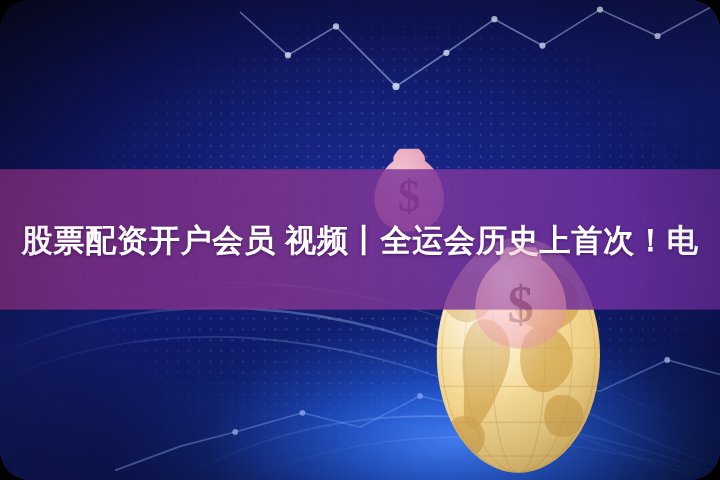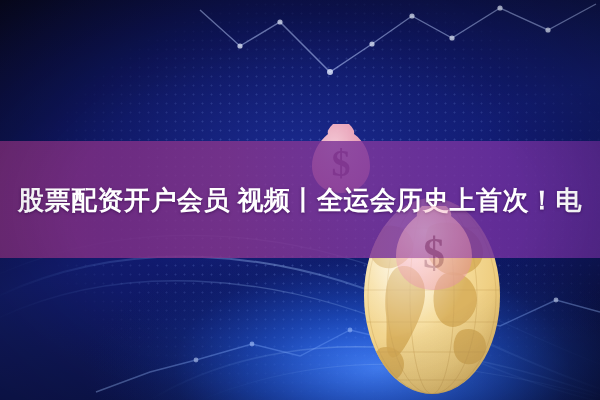"股票配资开户会员 视频丨全运会历史上首次！电" #stage { border-radius: none -> 25px }
